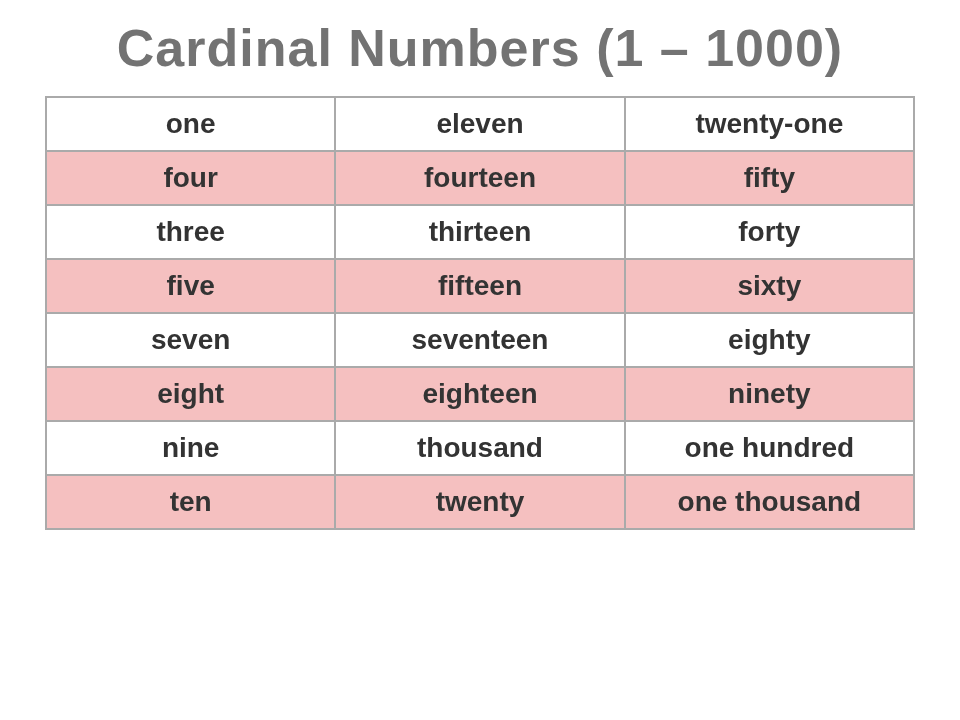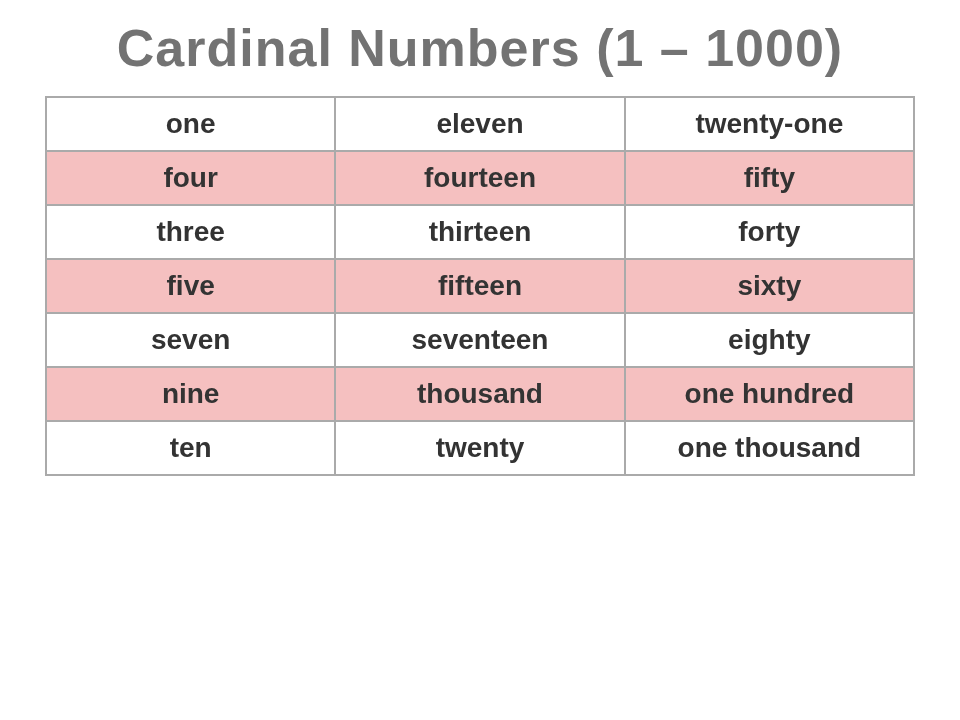"eight" tr { html: none -> <tr> <td>eight</td> <td>eighteen</td> <td>ninety</td> </tr> }
